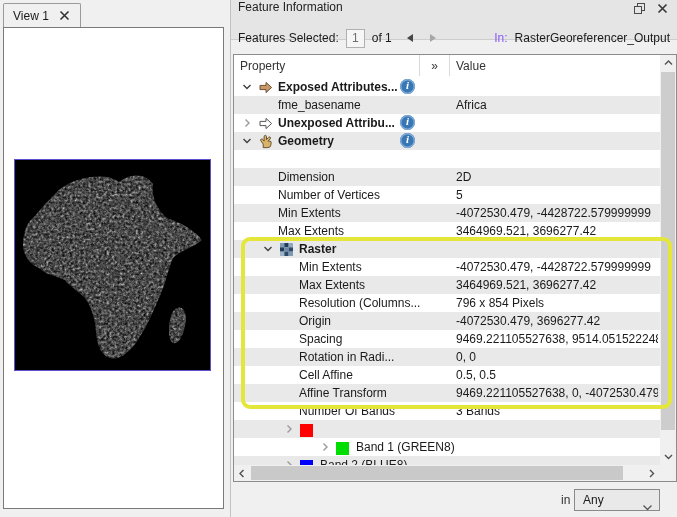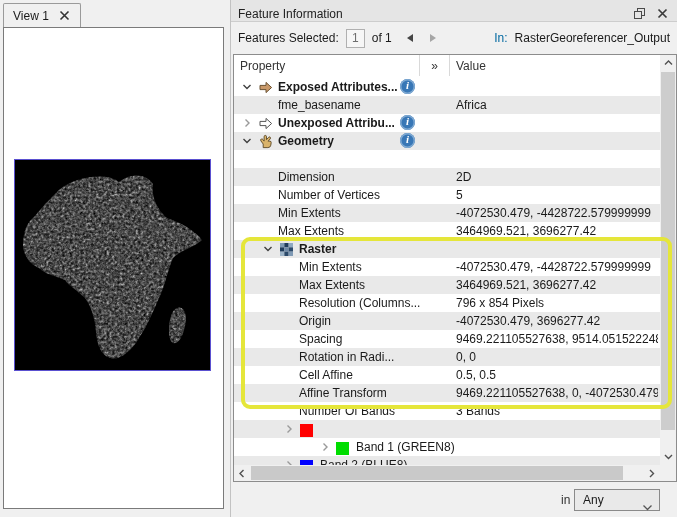"Feature Information" .panel-header { align-items: flex-end -> flex-start; height: 22px -> 40px }
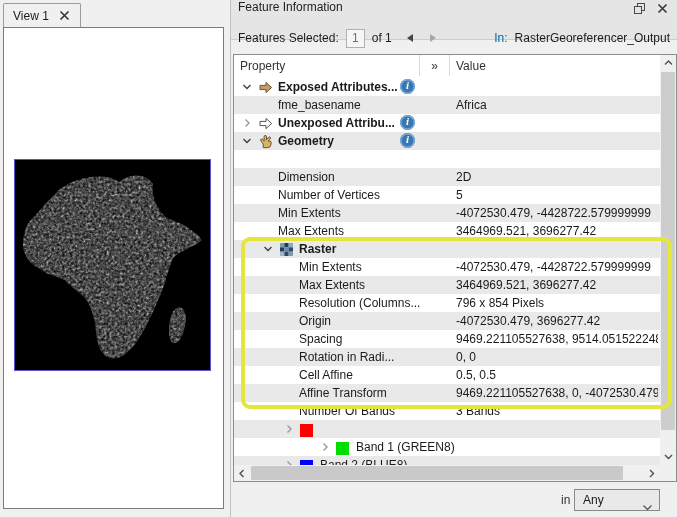"In:" .in-lab { color: #0369a1 -> #8b5cf6 }
